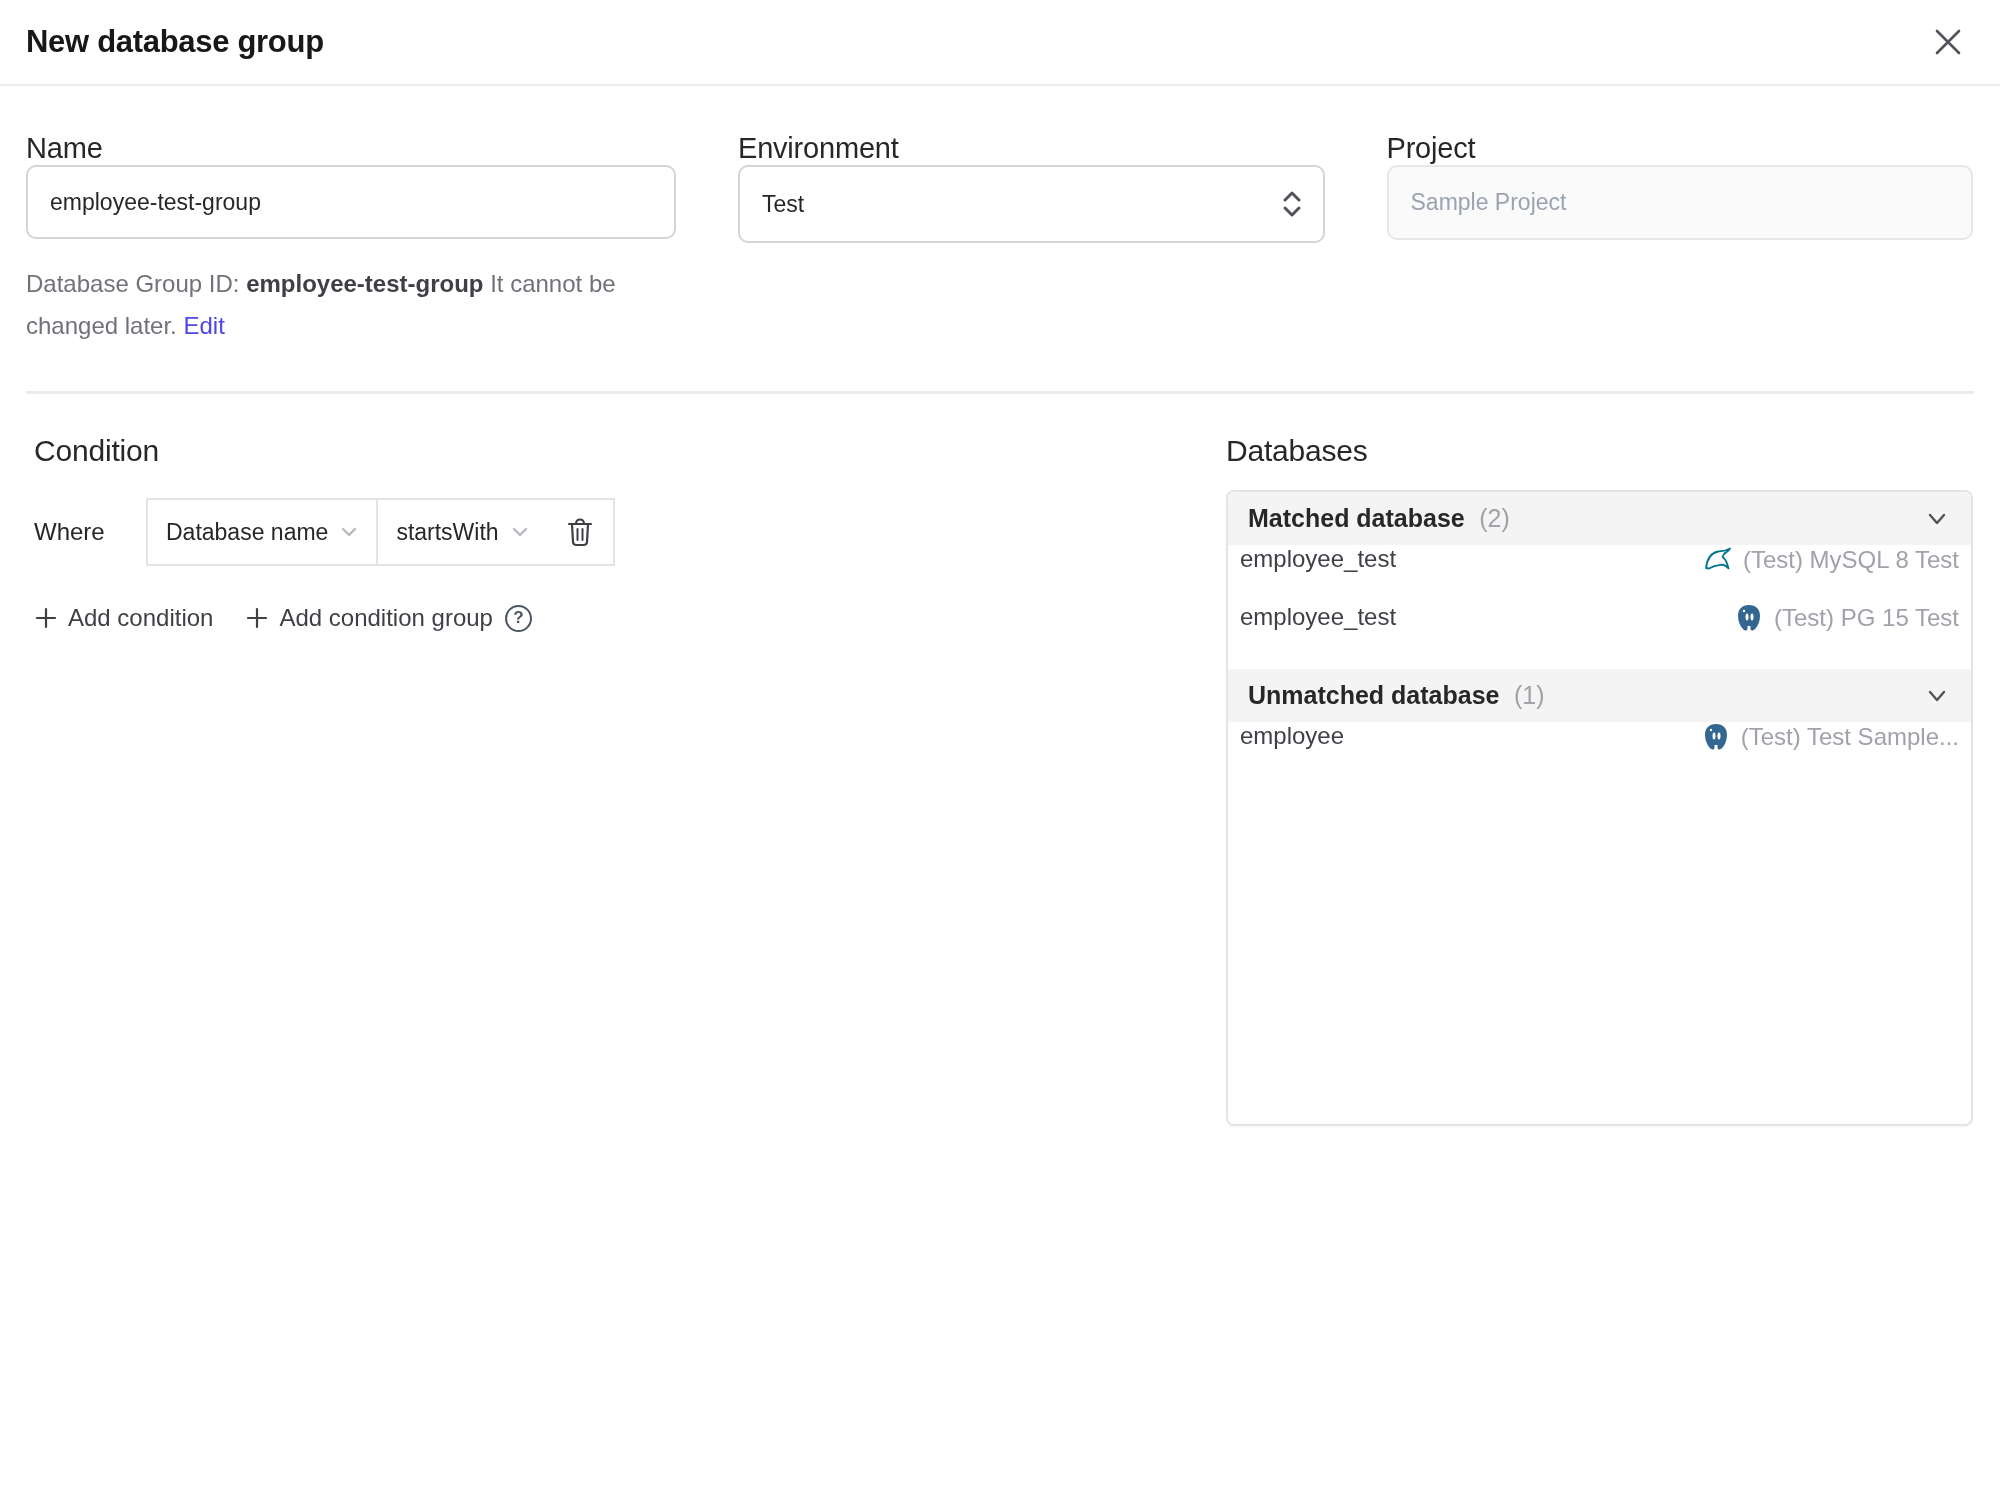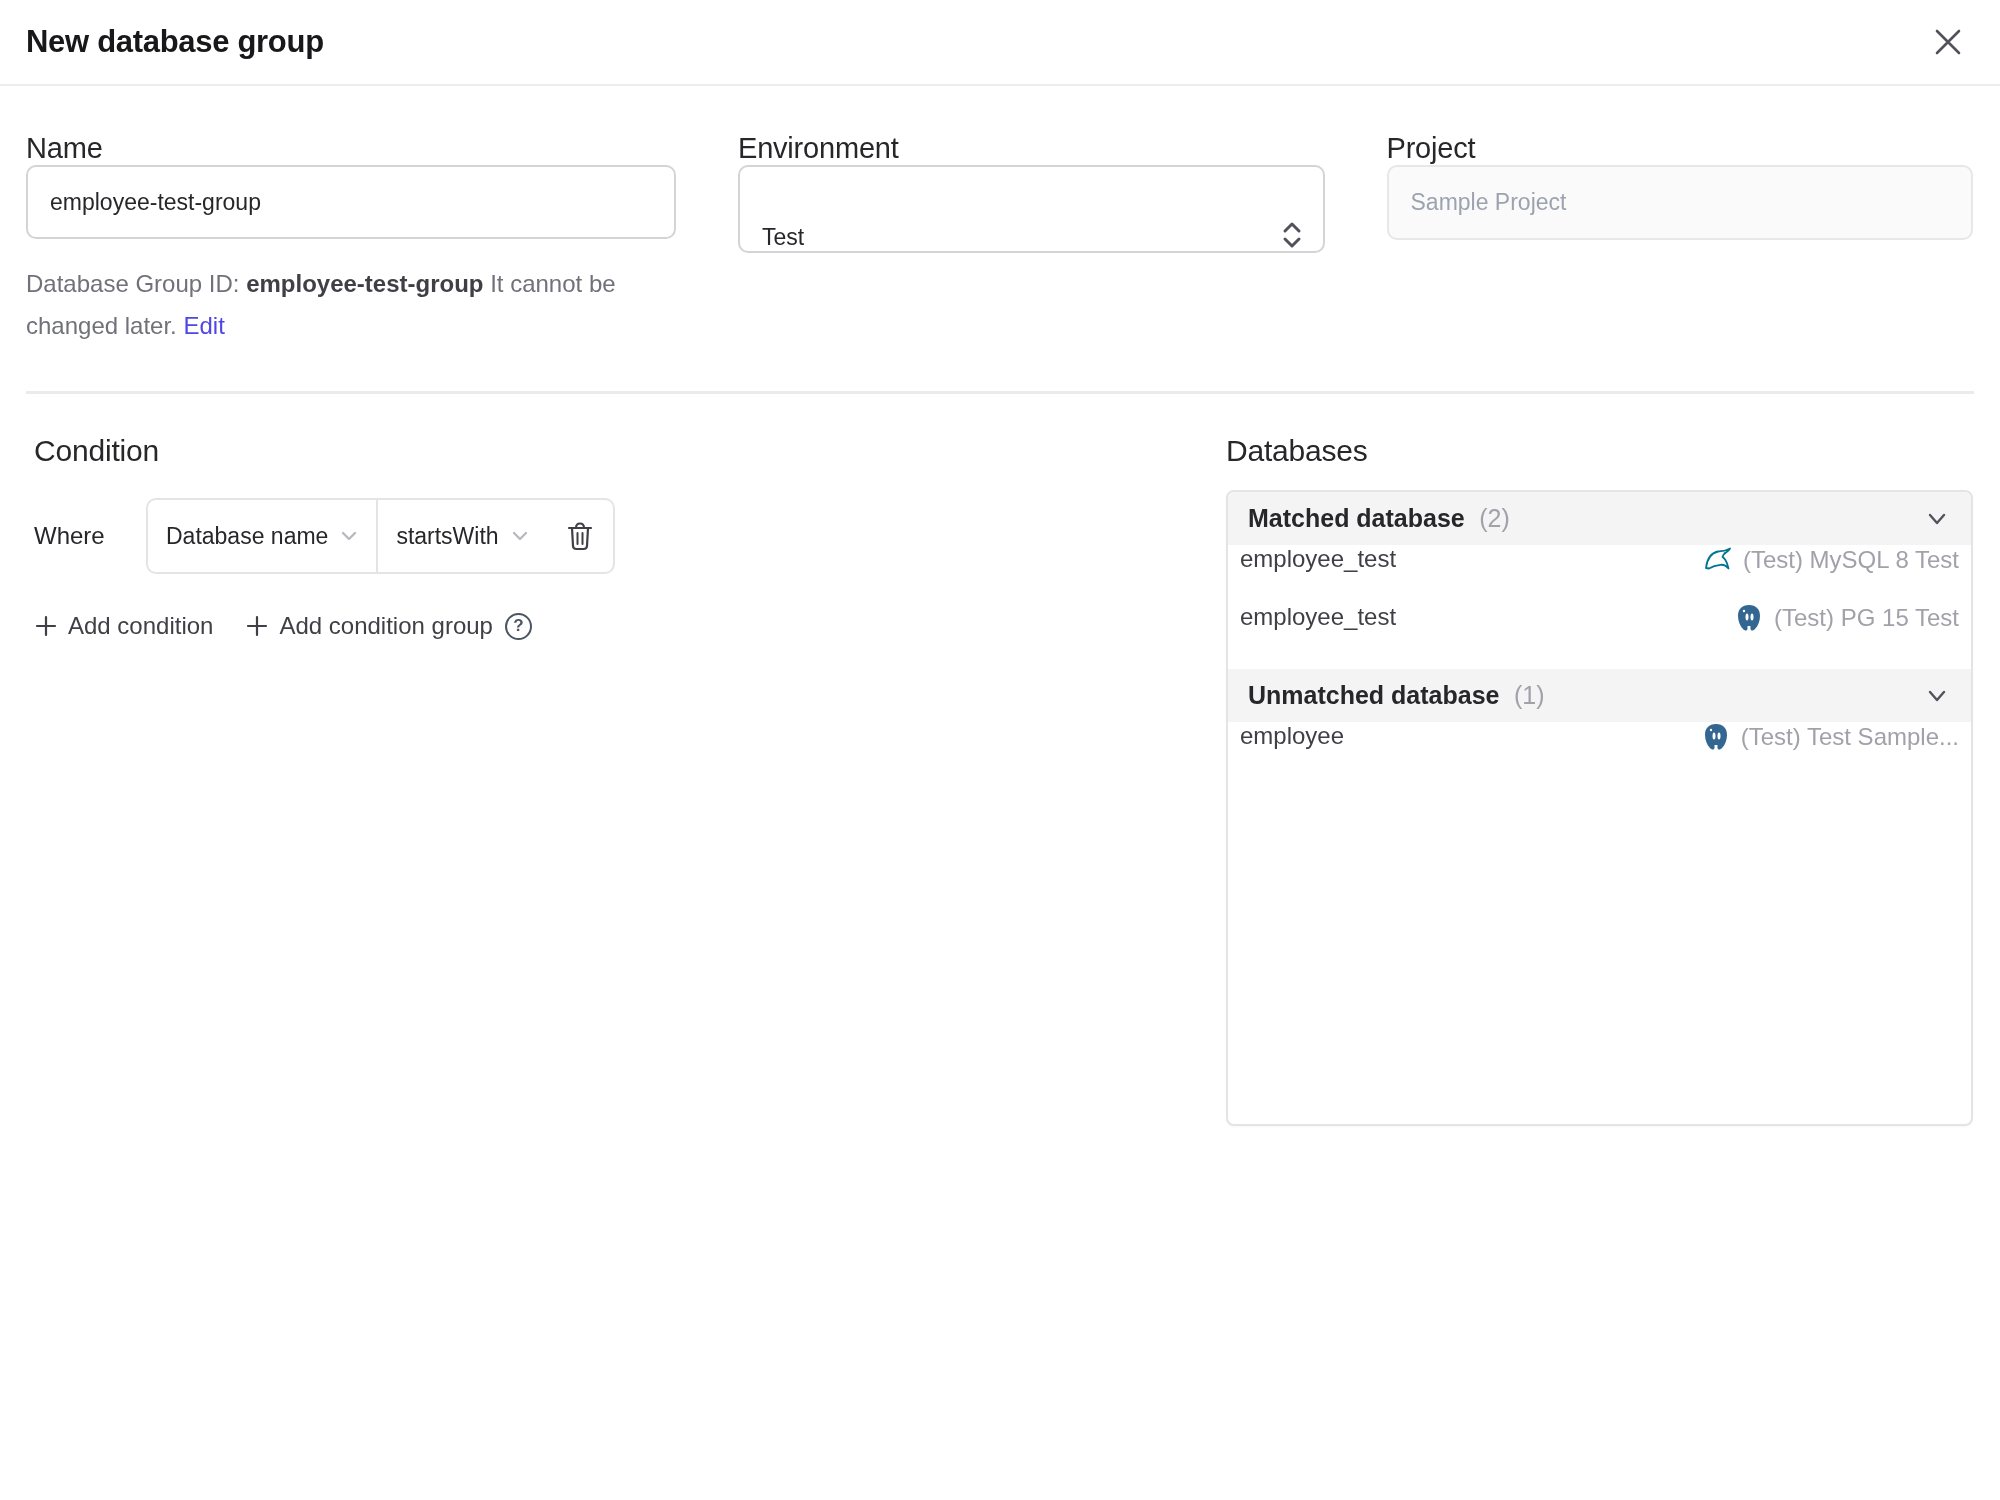"Test" .select-box { align-items: flex-end -> center; height: 88px -> 78px }
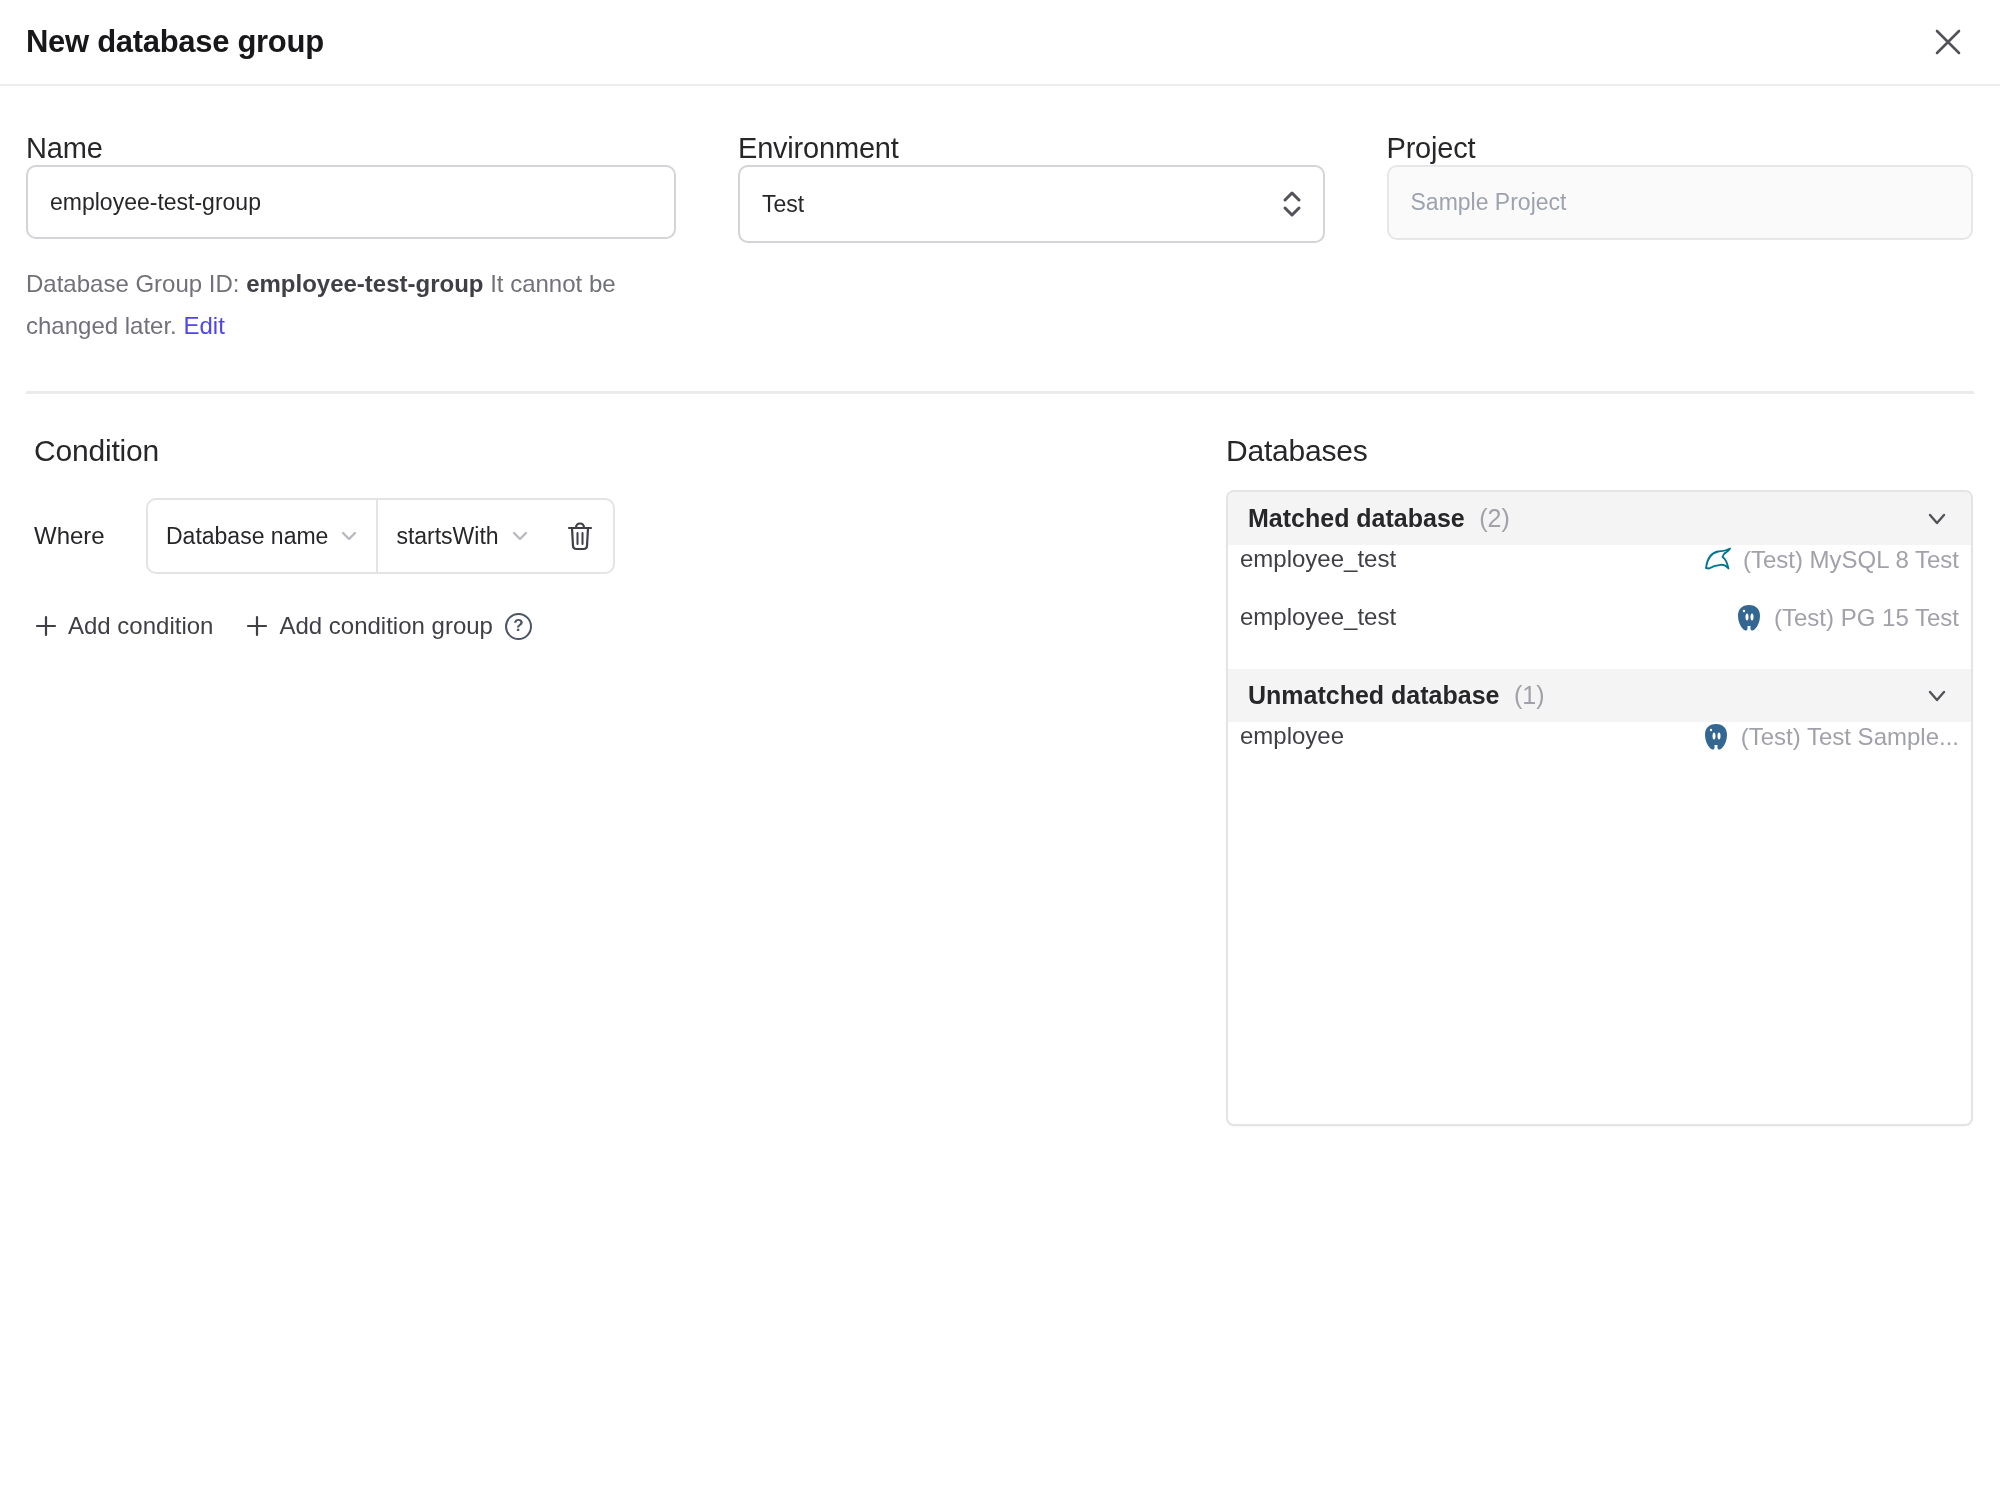"Database name" .cond-group { border-radius: 10px -> 0; height: 76px -> 68px }
